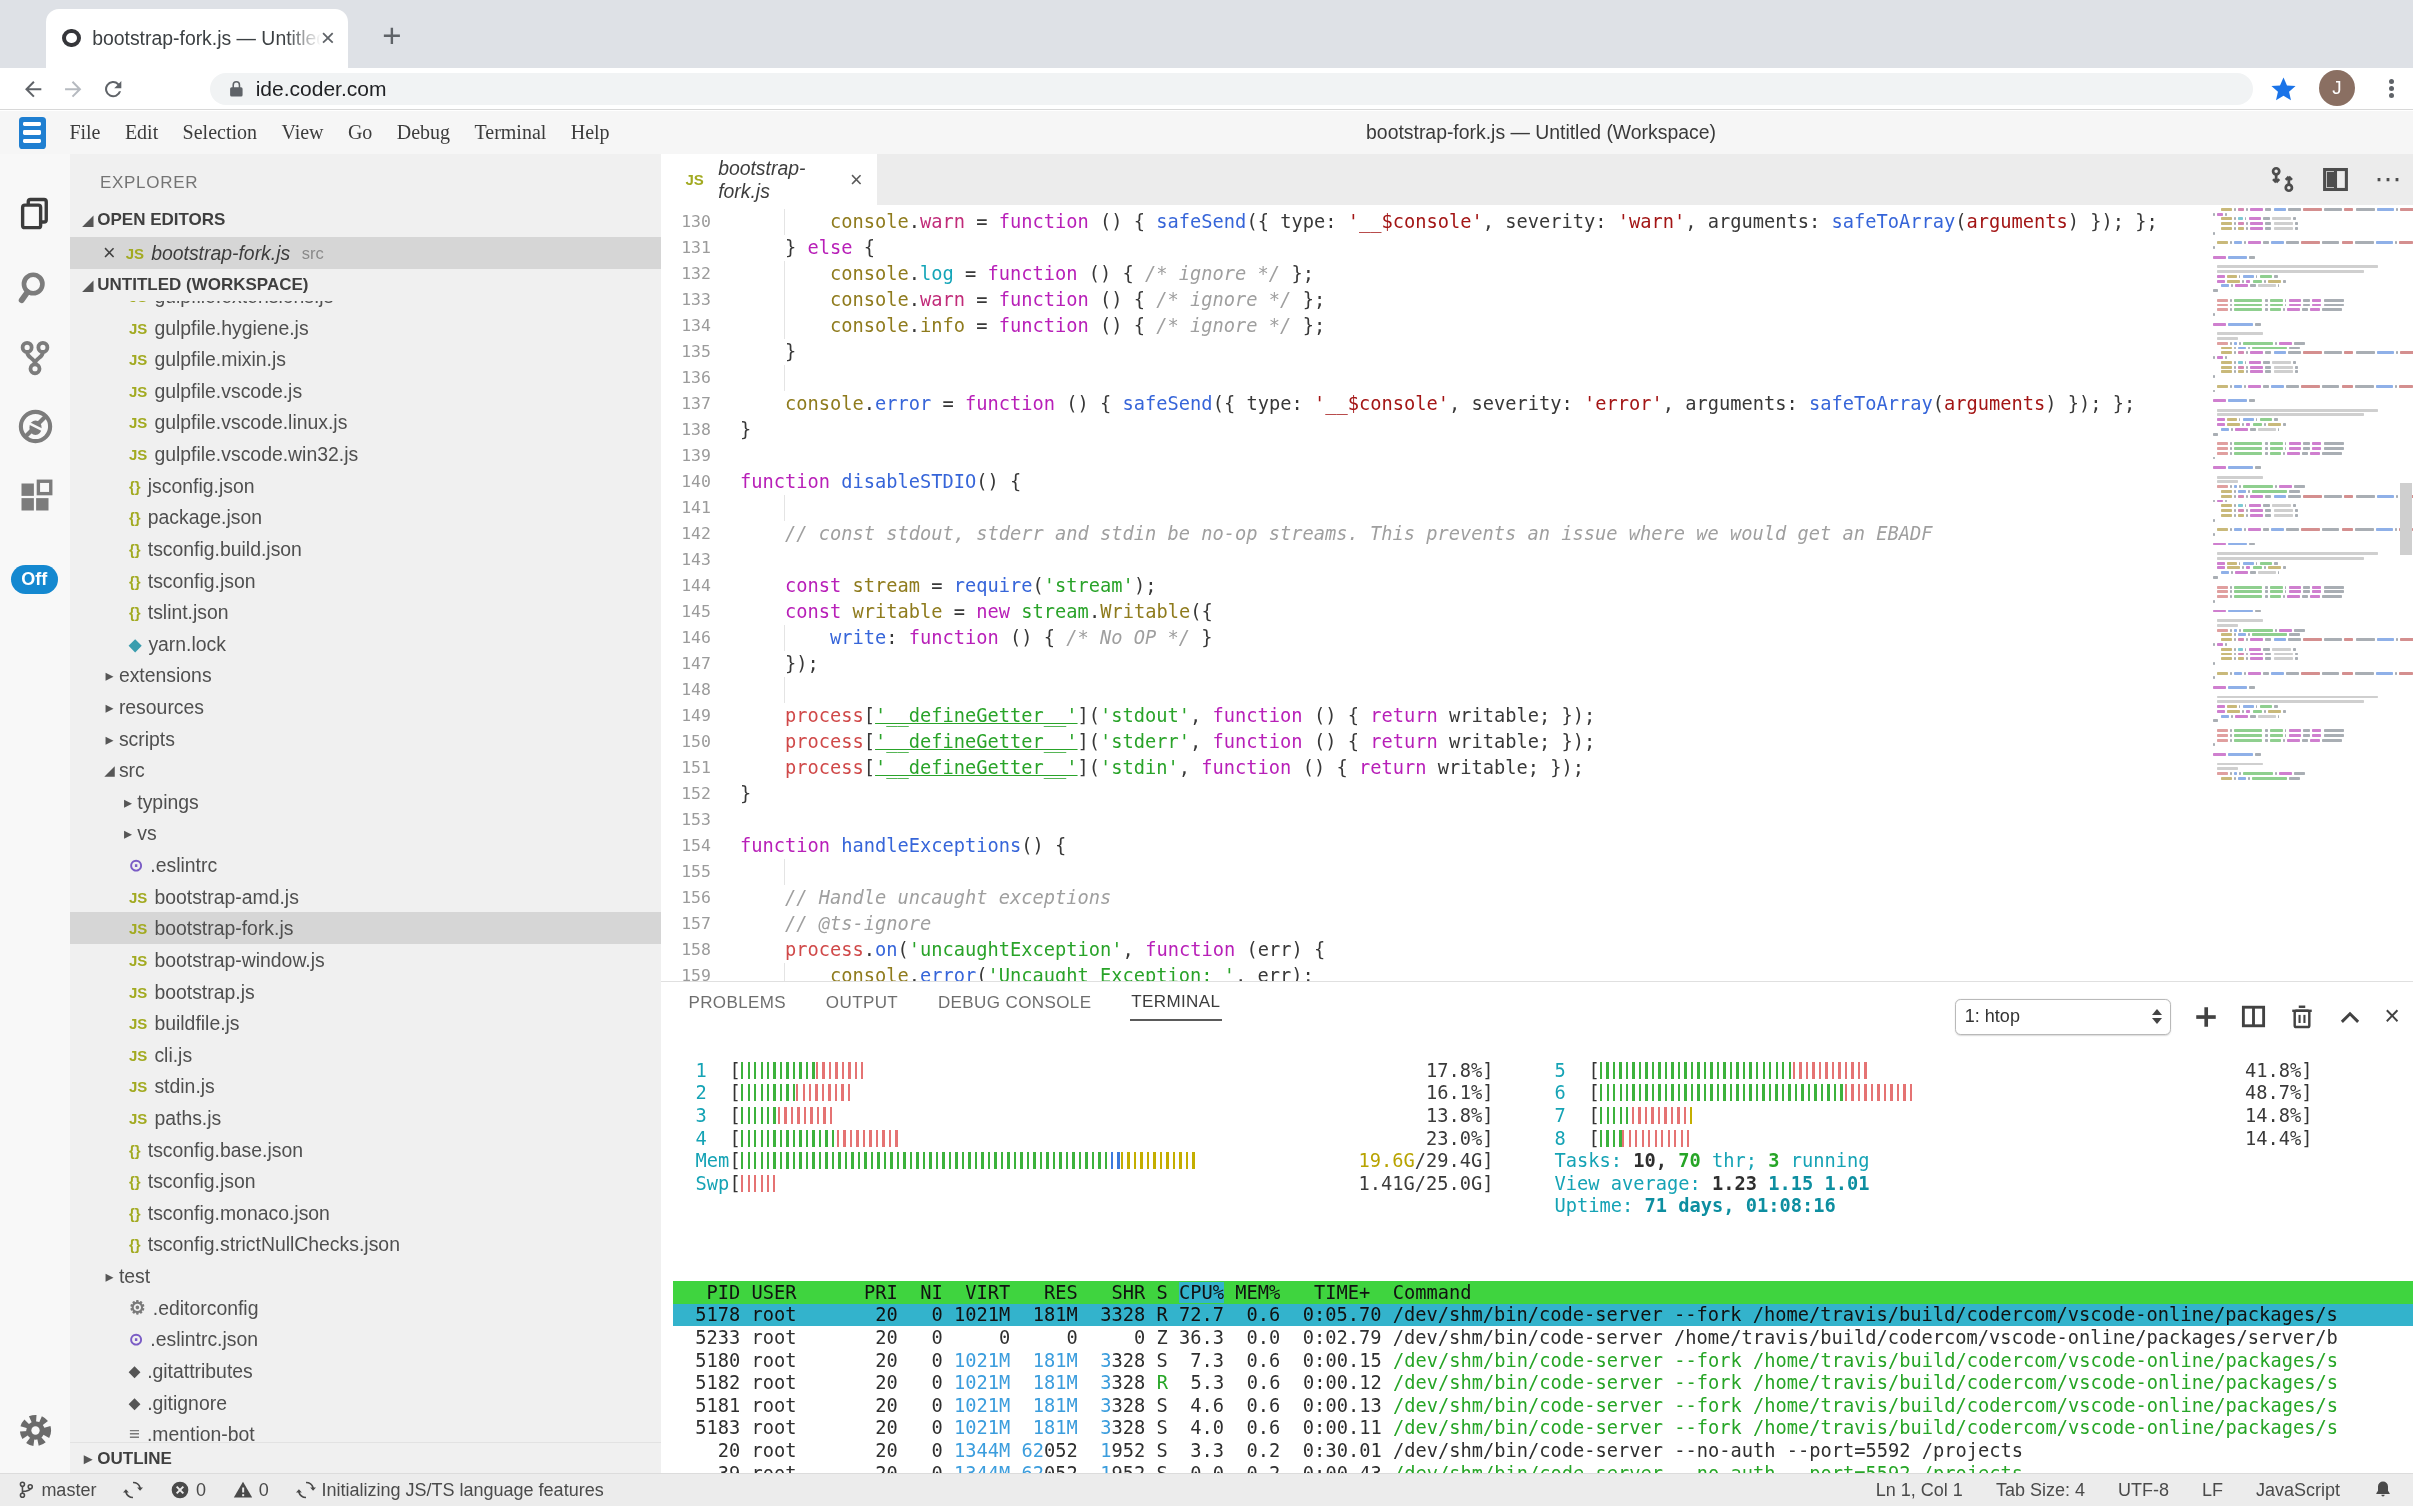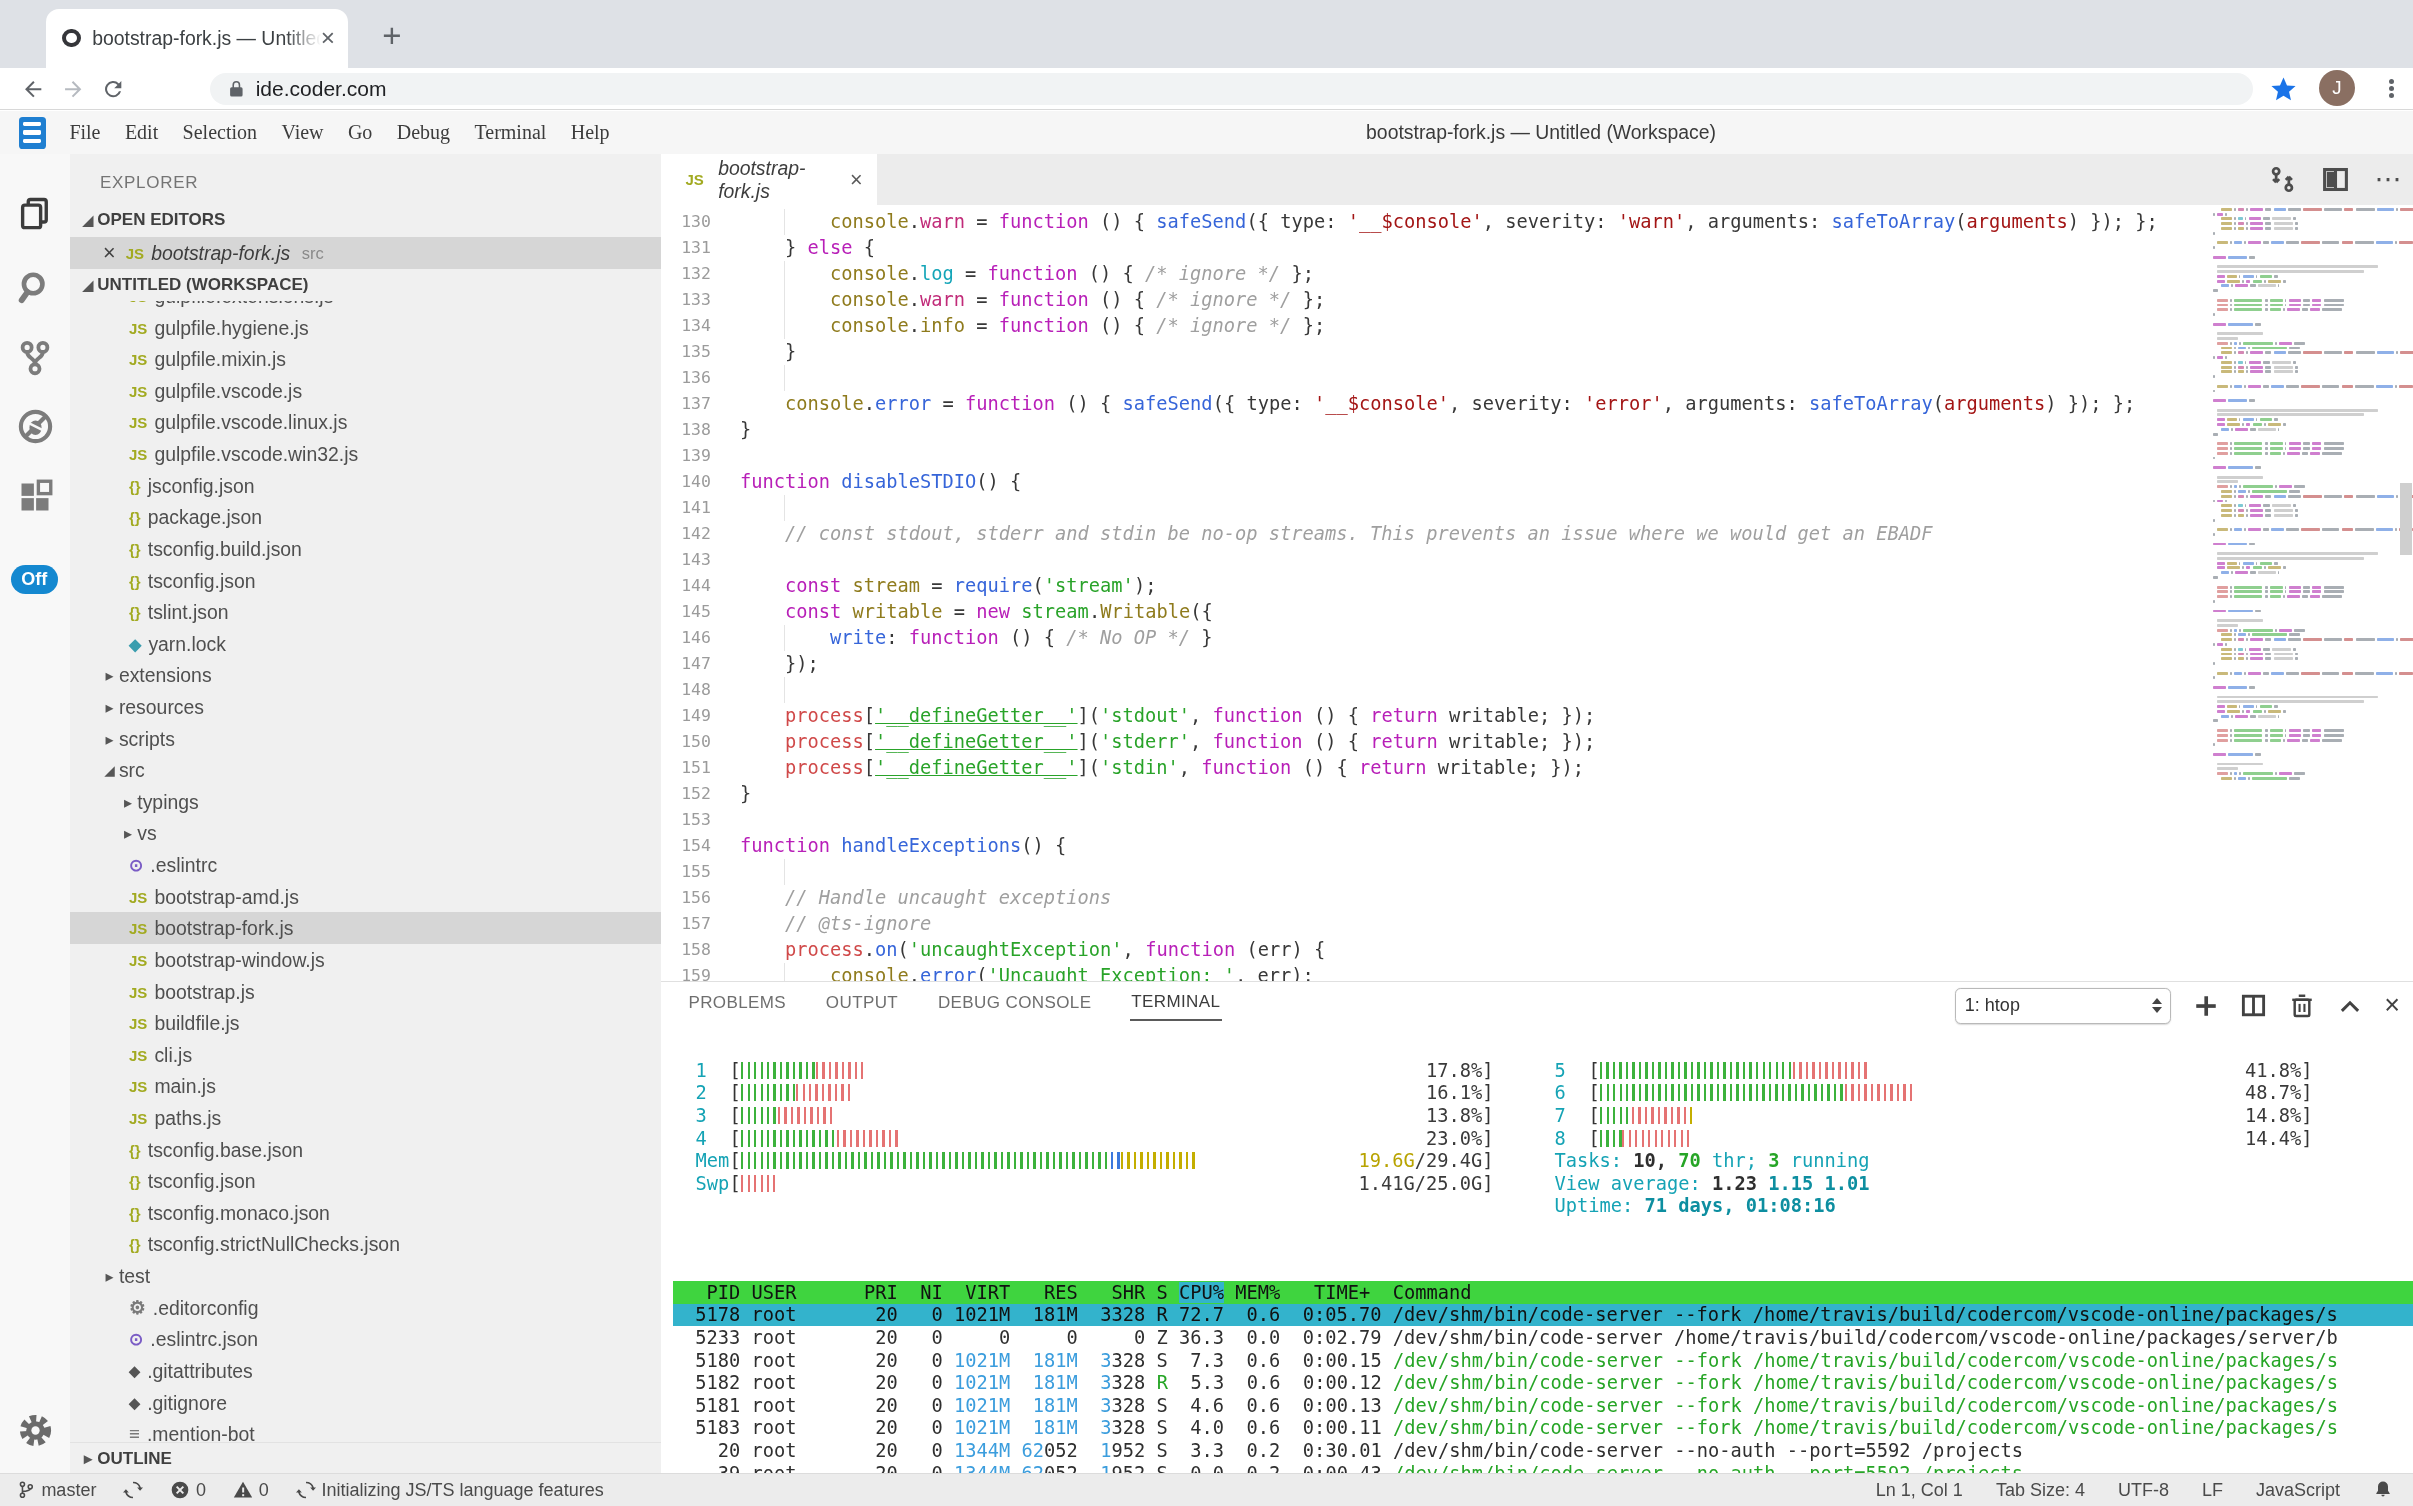"1: htop" .panel-right { top: 5px -> 16px }
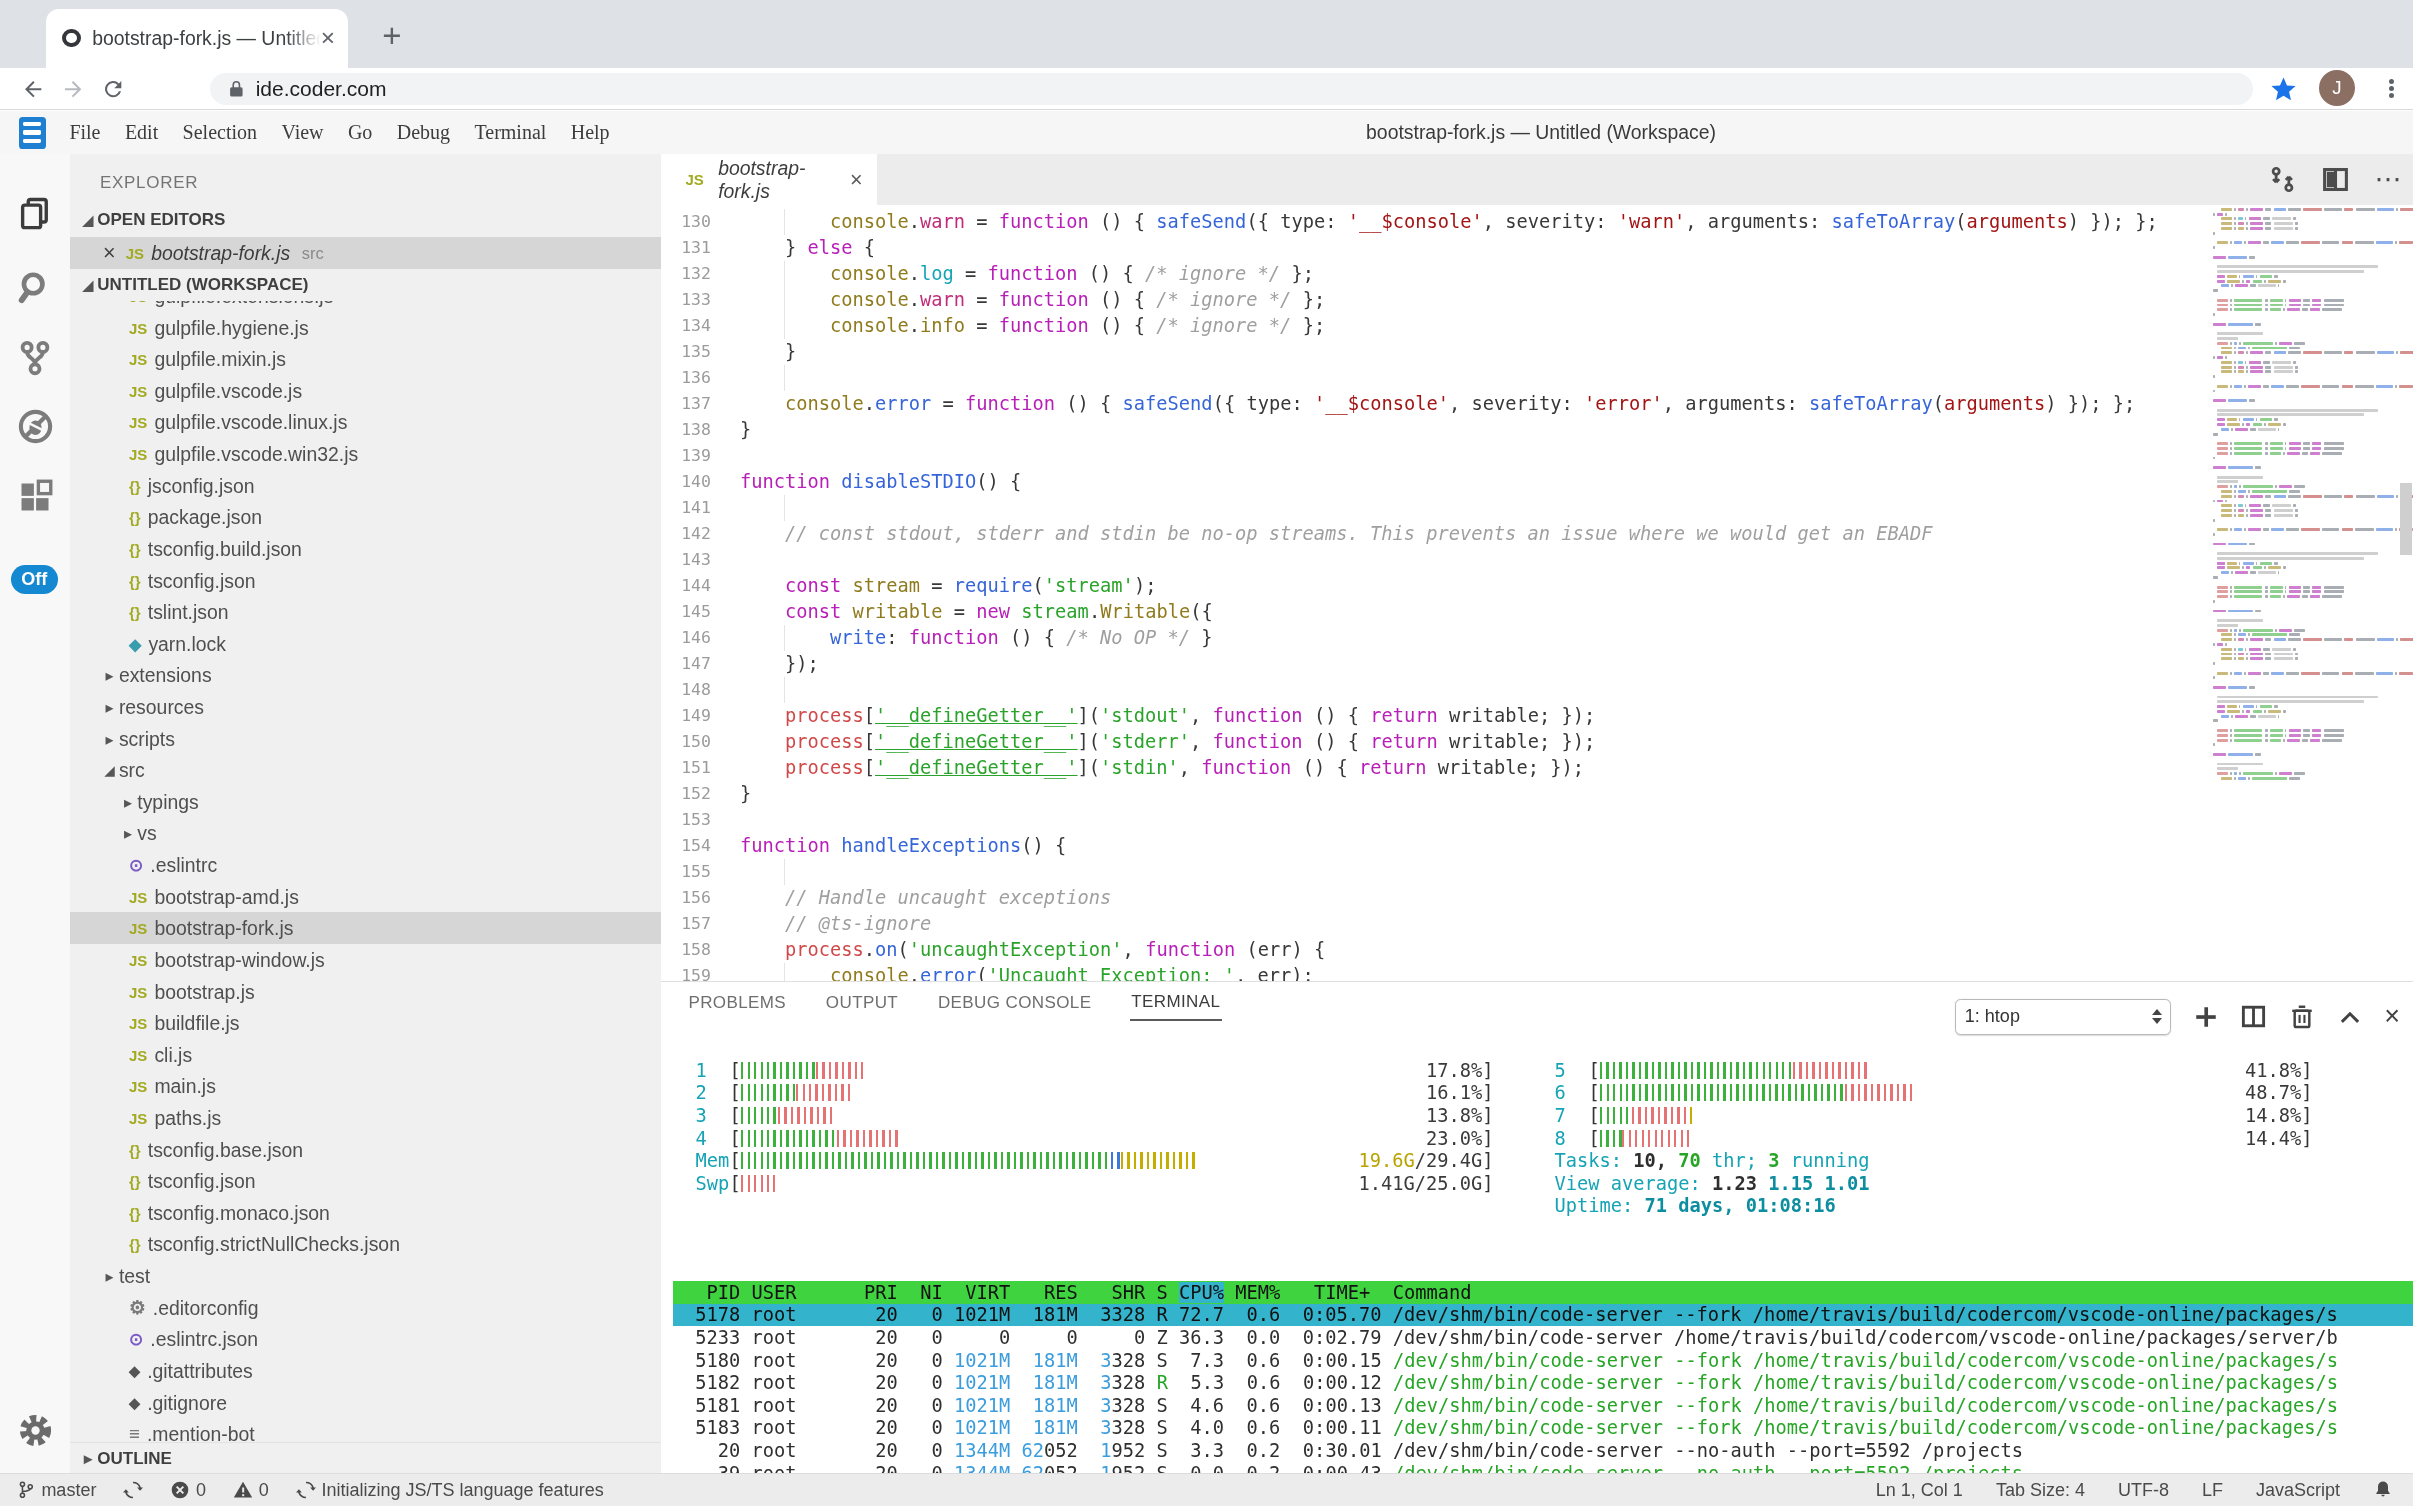"main.js" span { text: main.js -> stdin.js }
